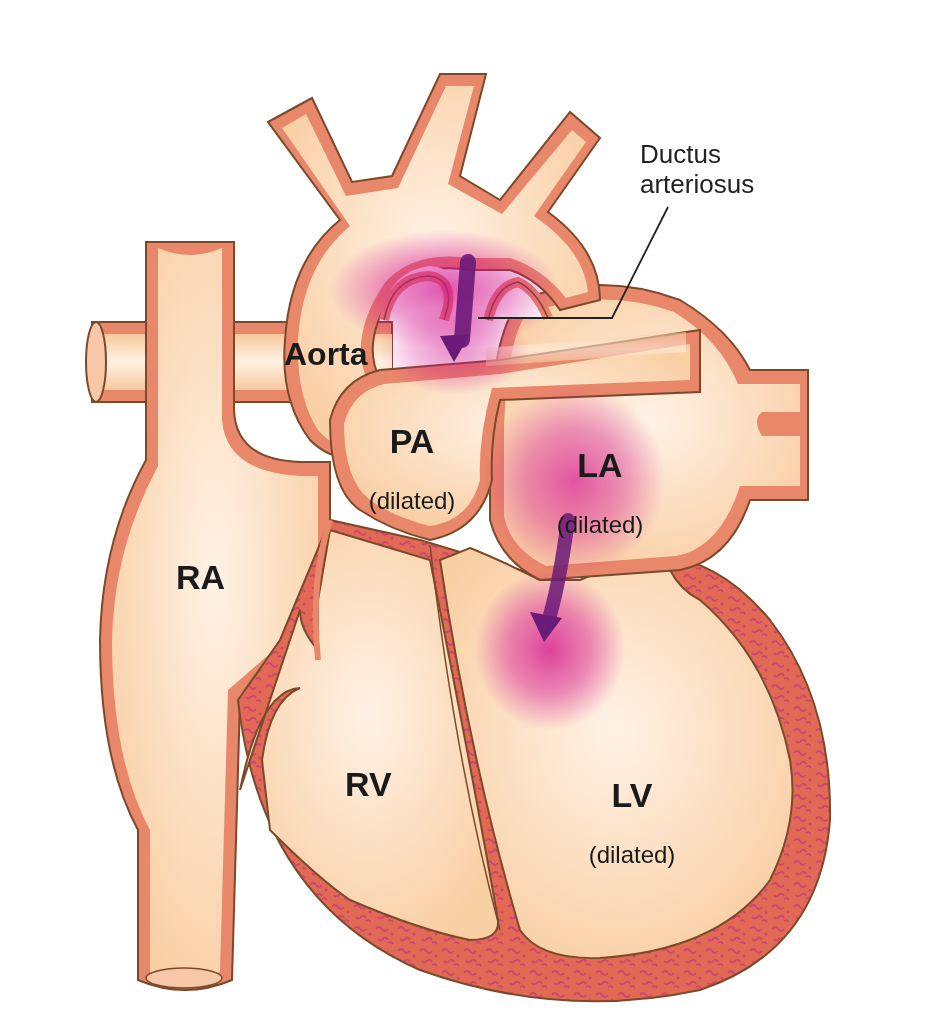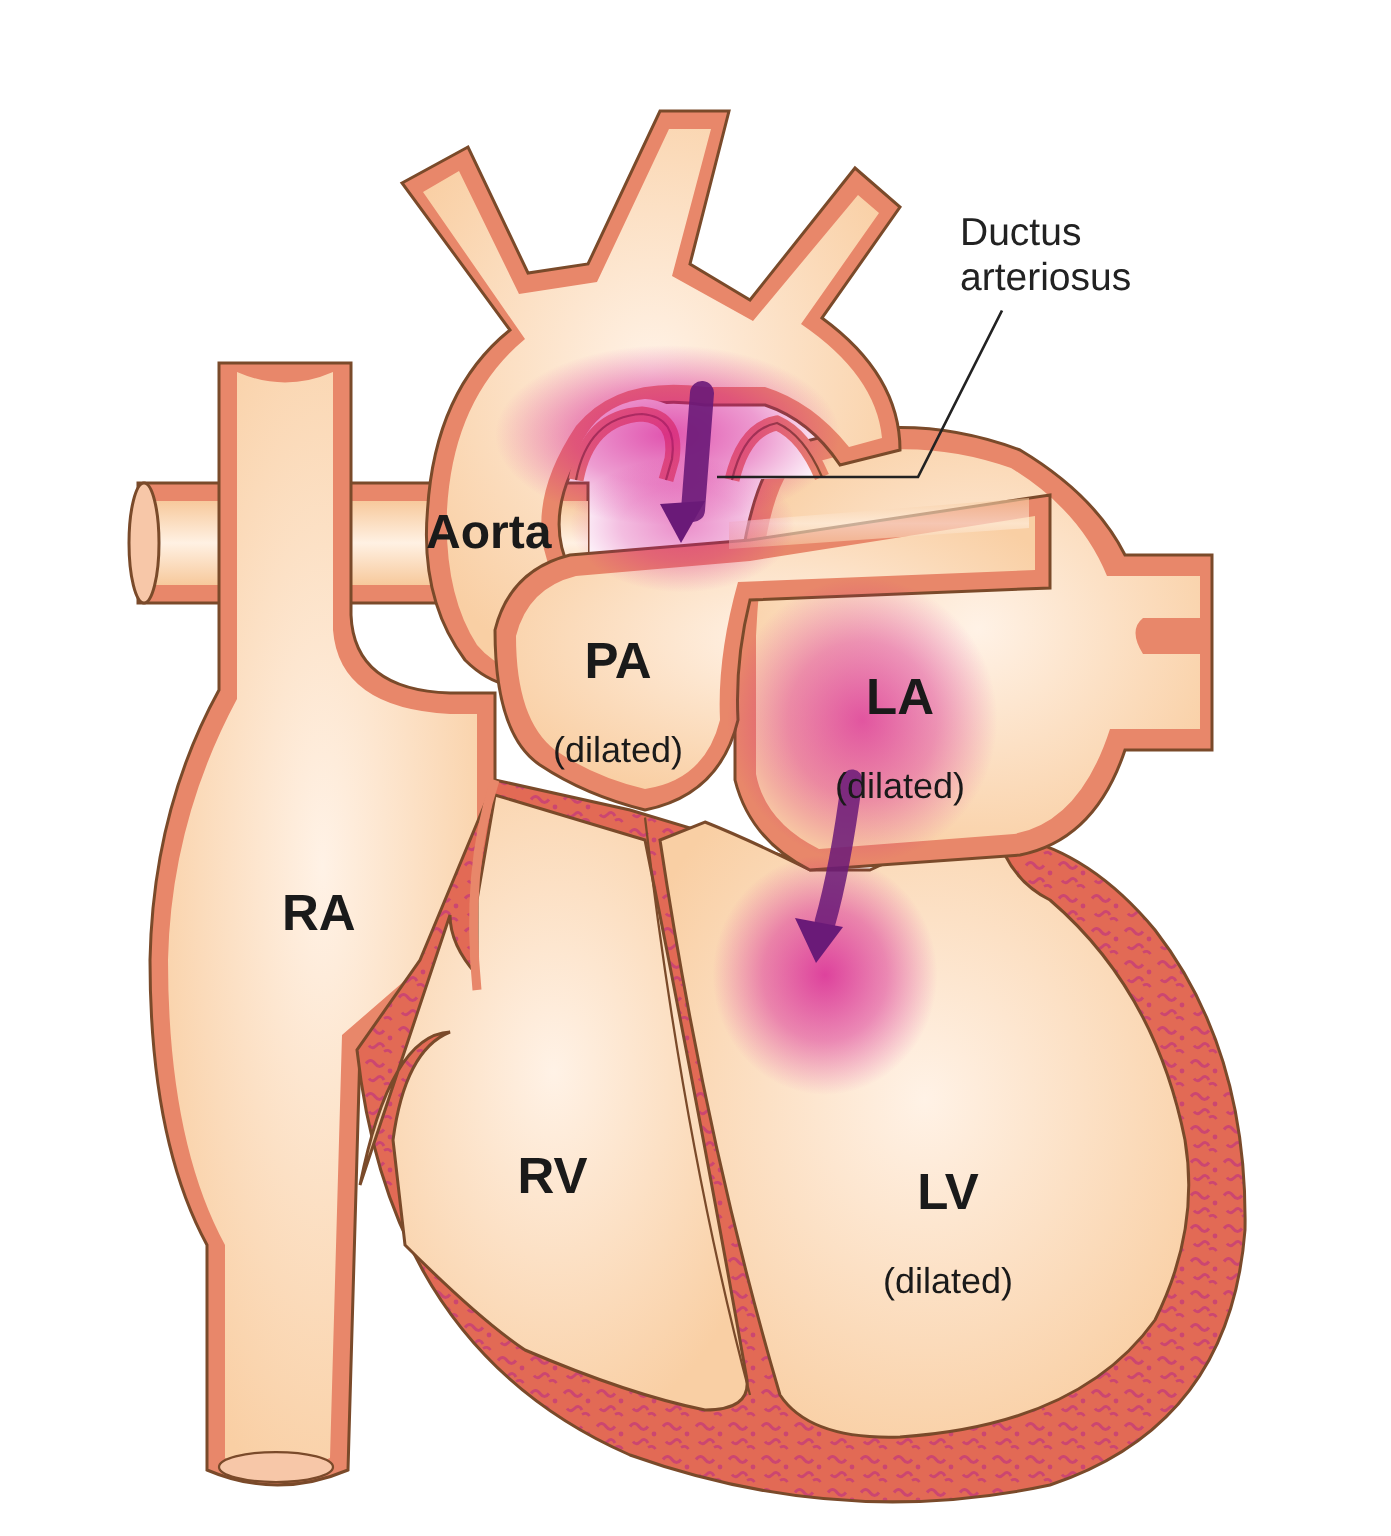"RA" div.lbl { margin-left: 12px -> none; top: 592px -> 560px }
